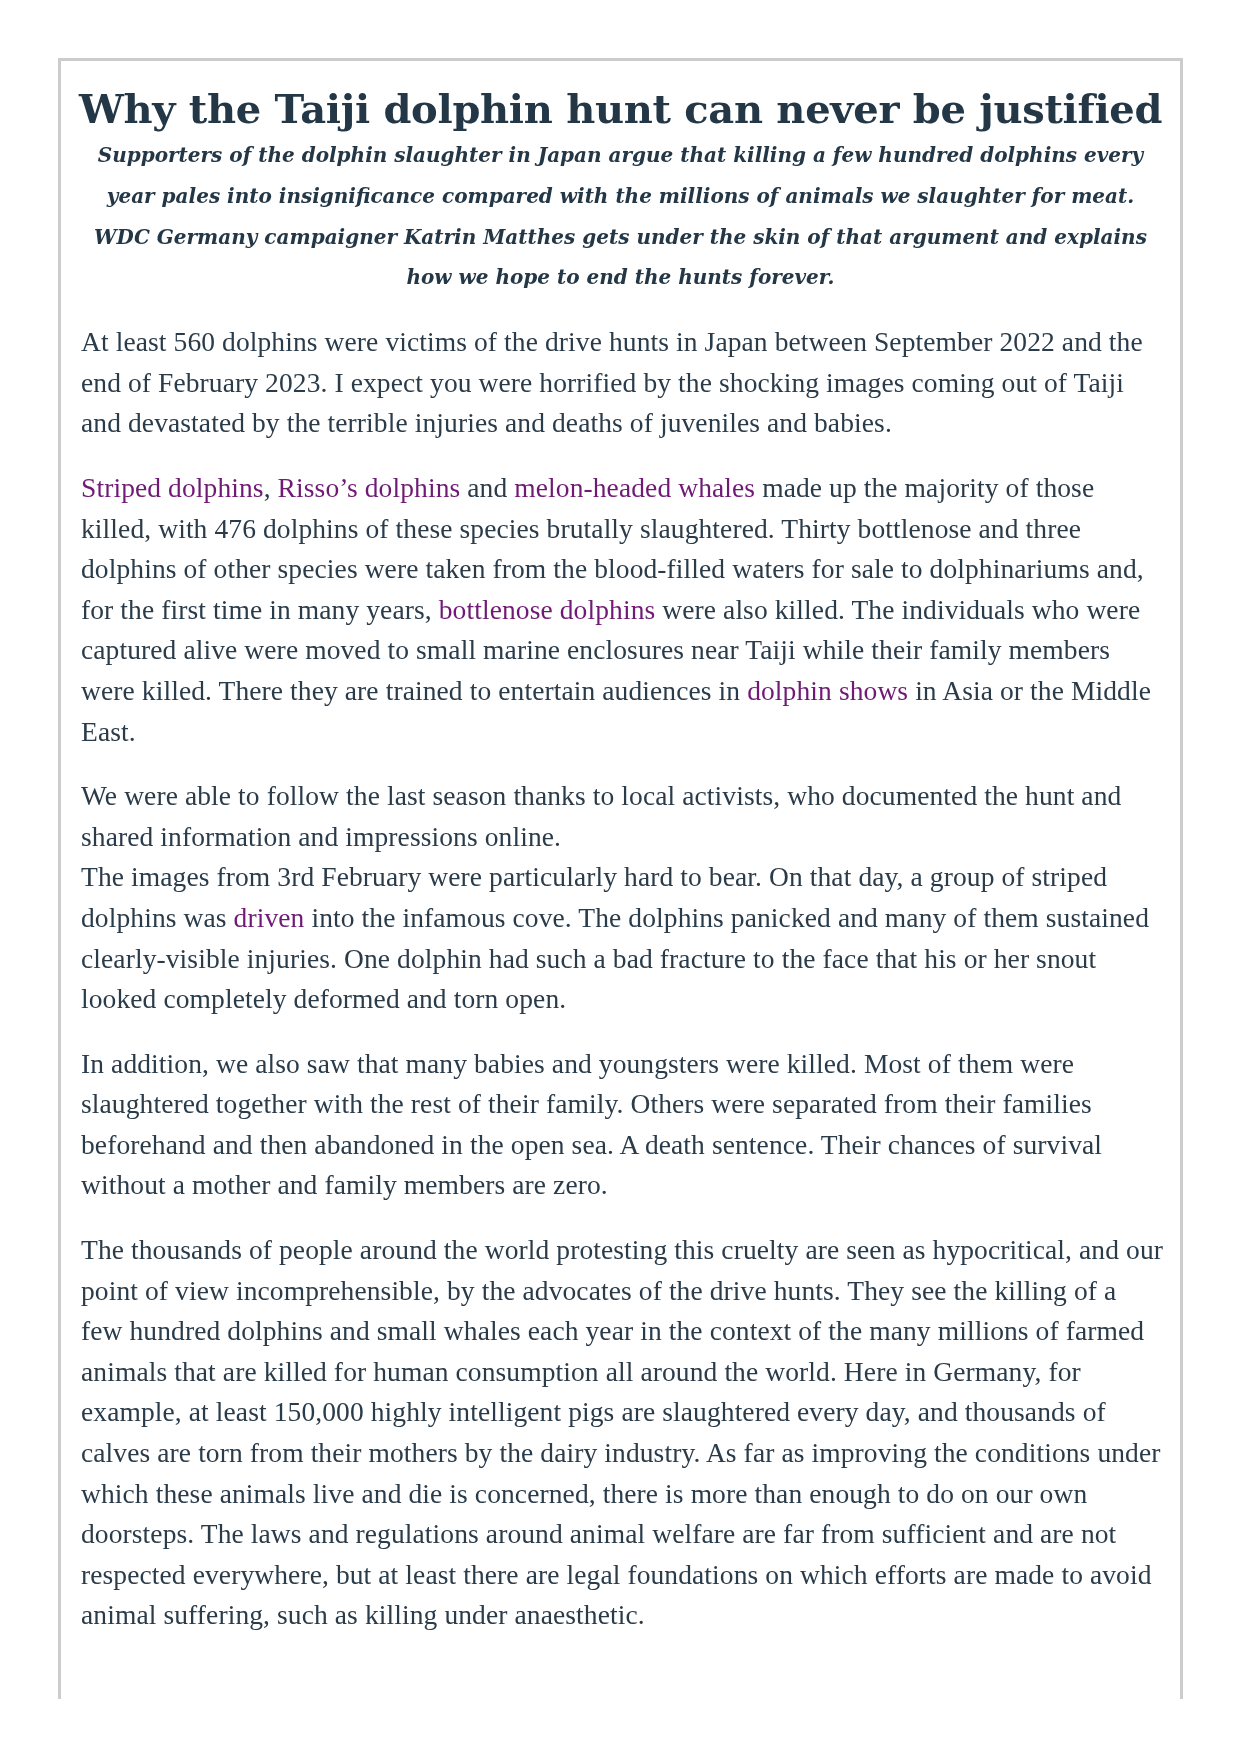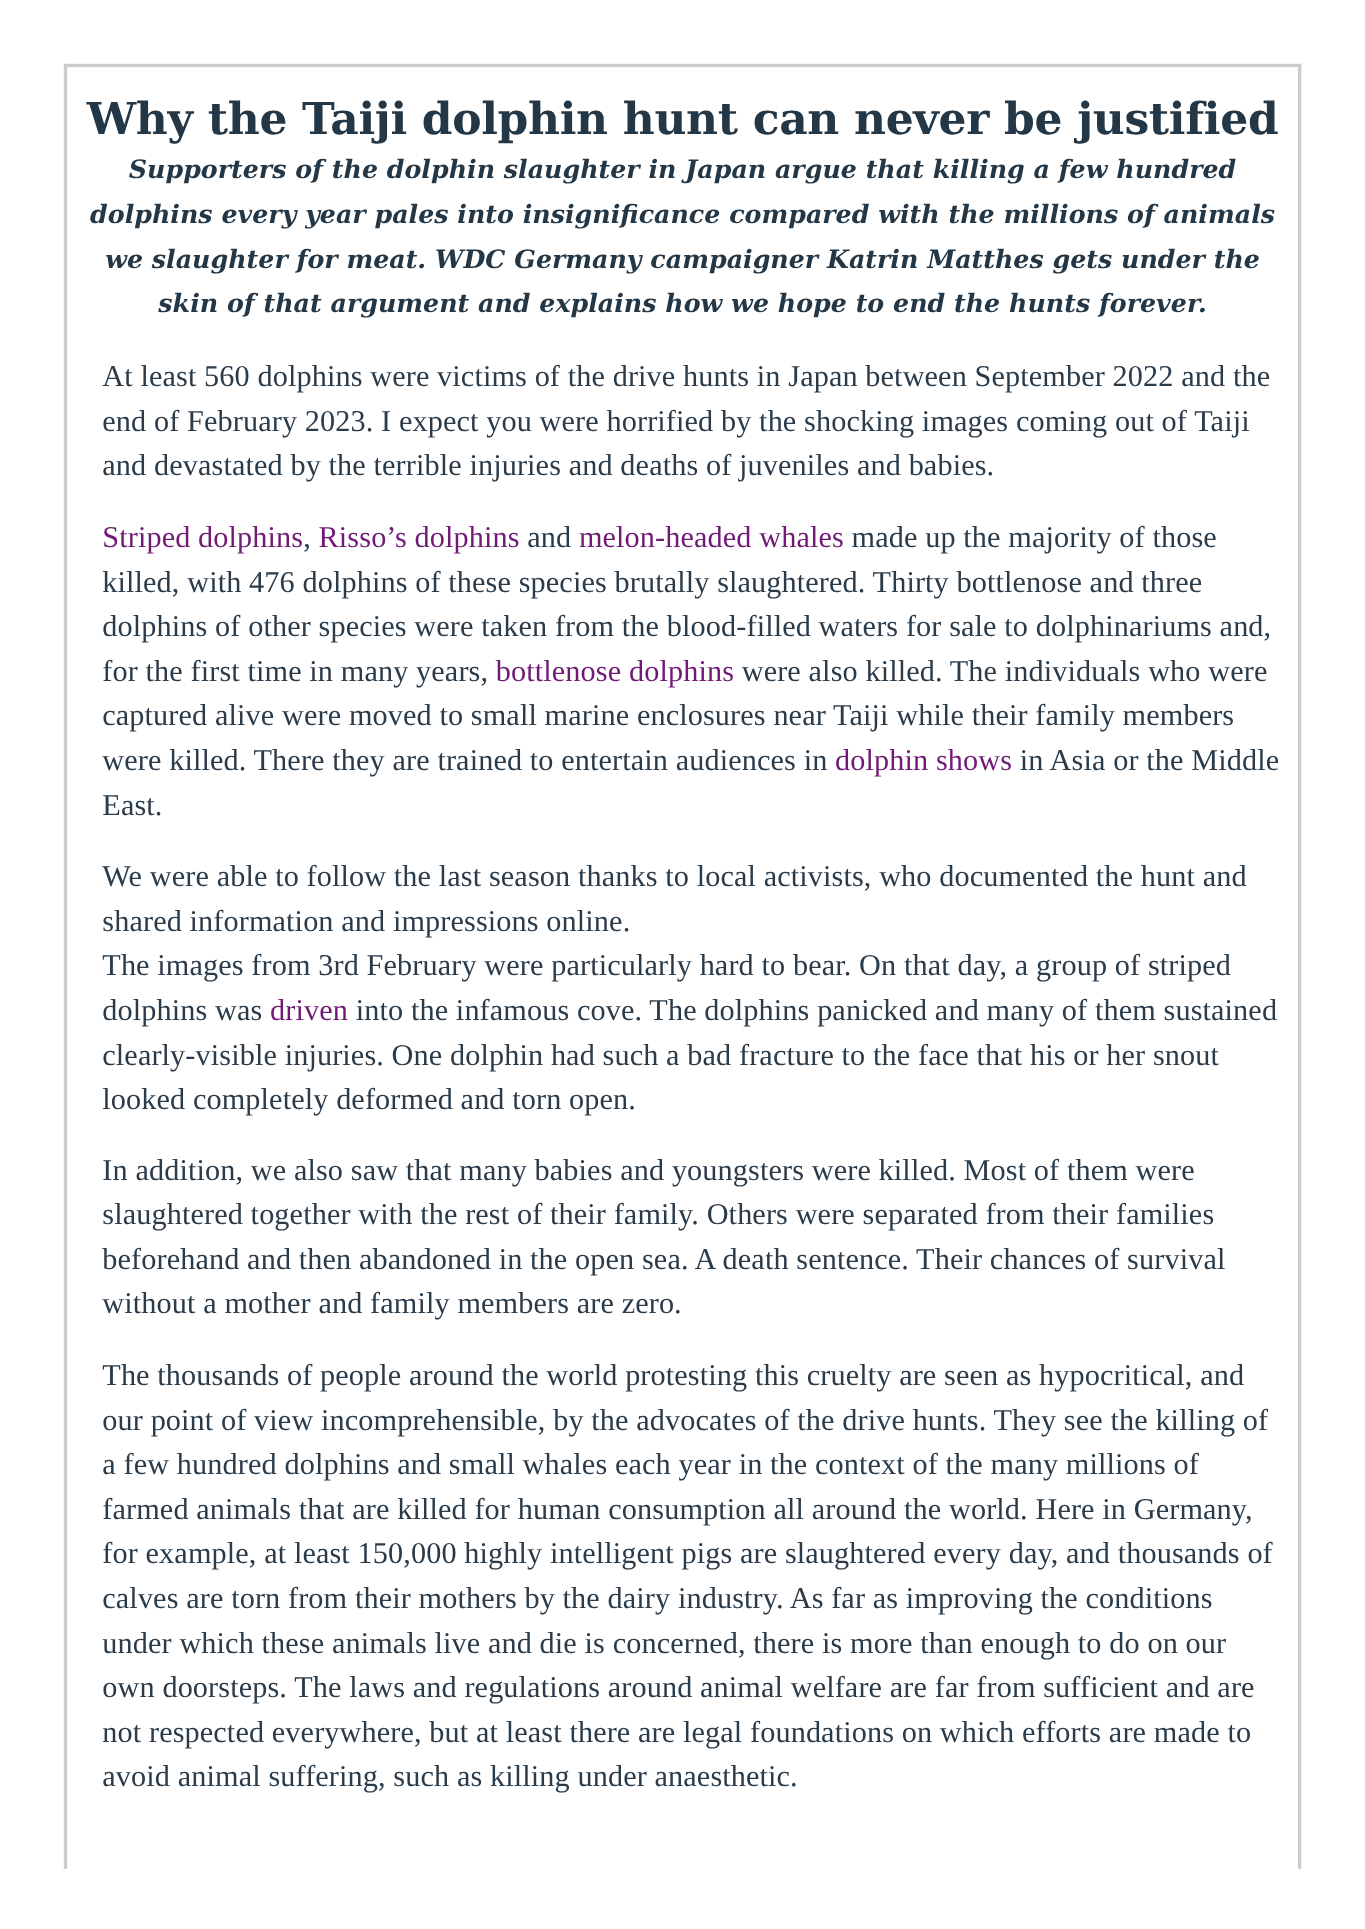"Supporters of the dolphin slaughter" .standfirst { font-size: 23px -> 20px }
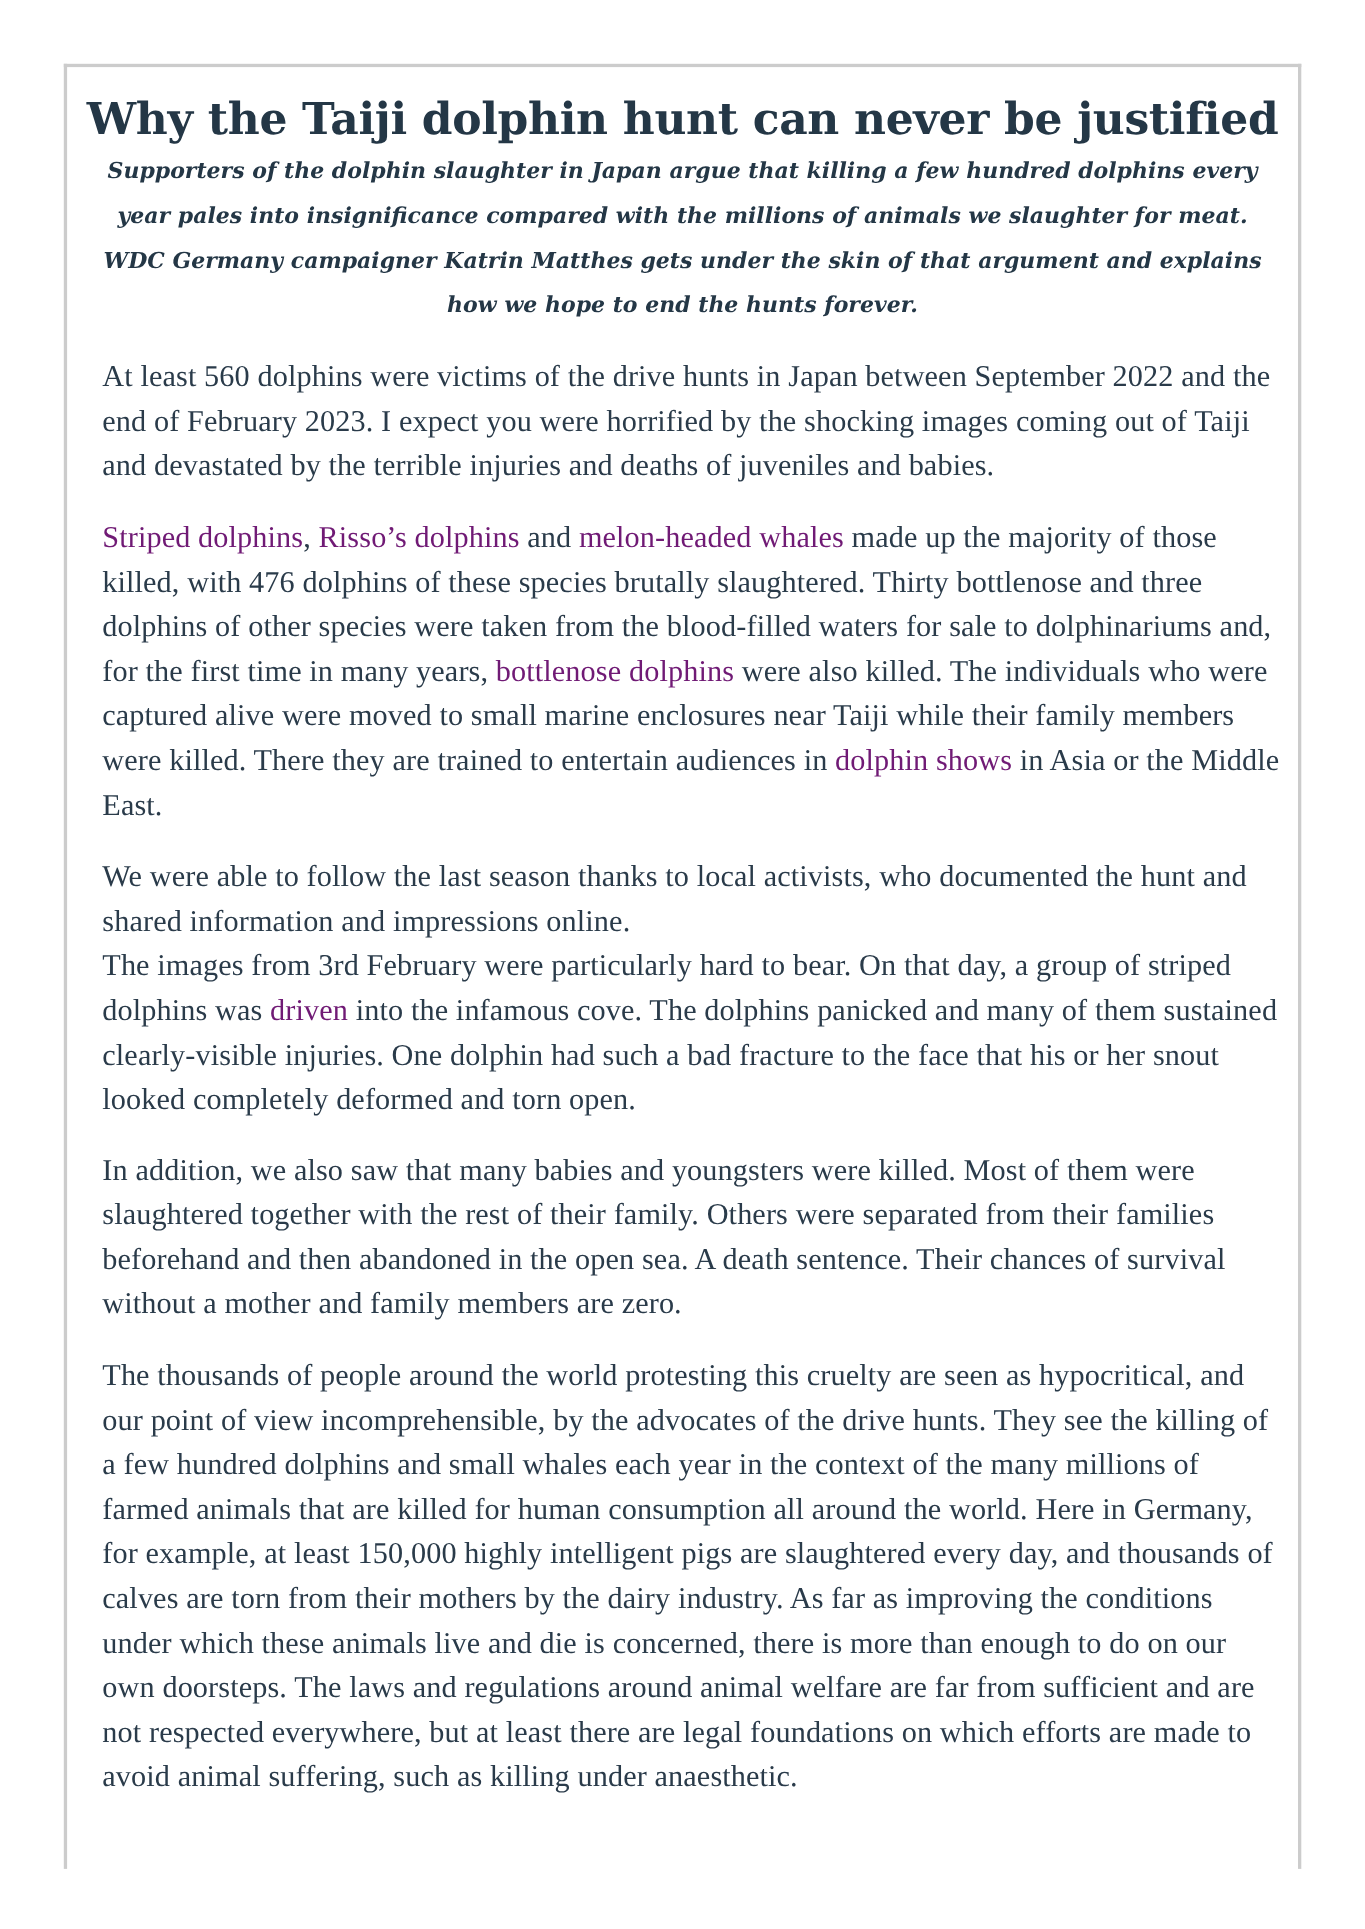"At least 560 dolphins were" p.body { margin: 24px 0 0 16px -> 24px 0 0 4px }
